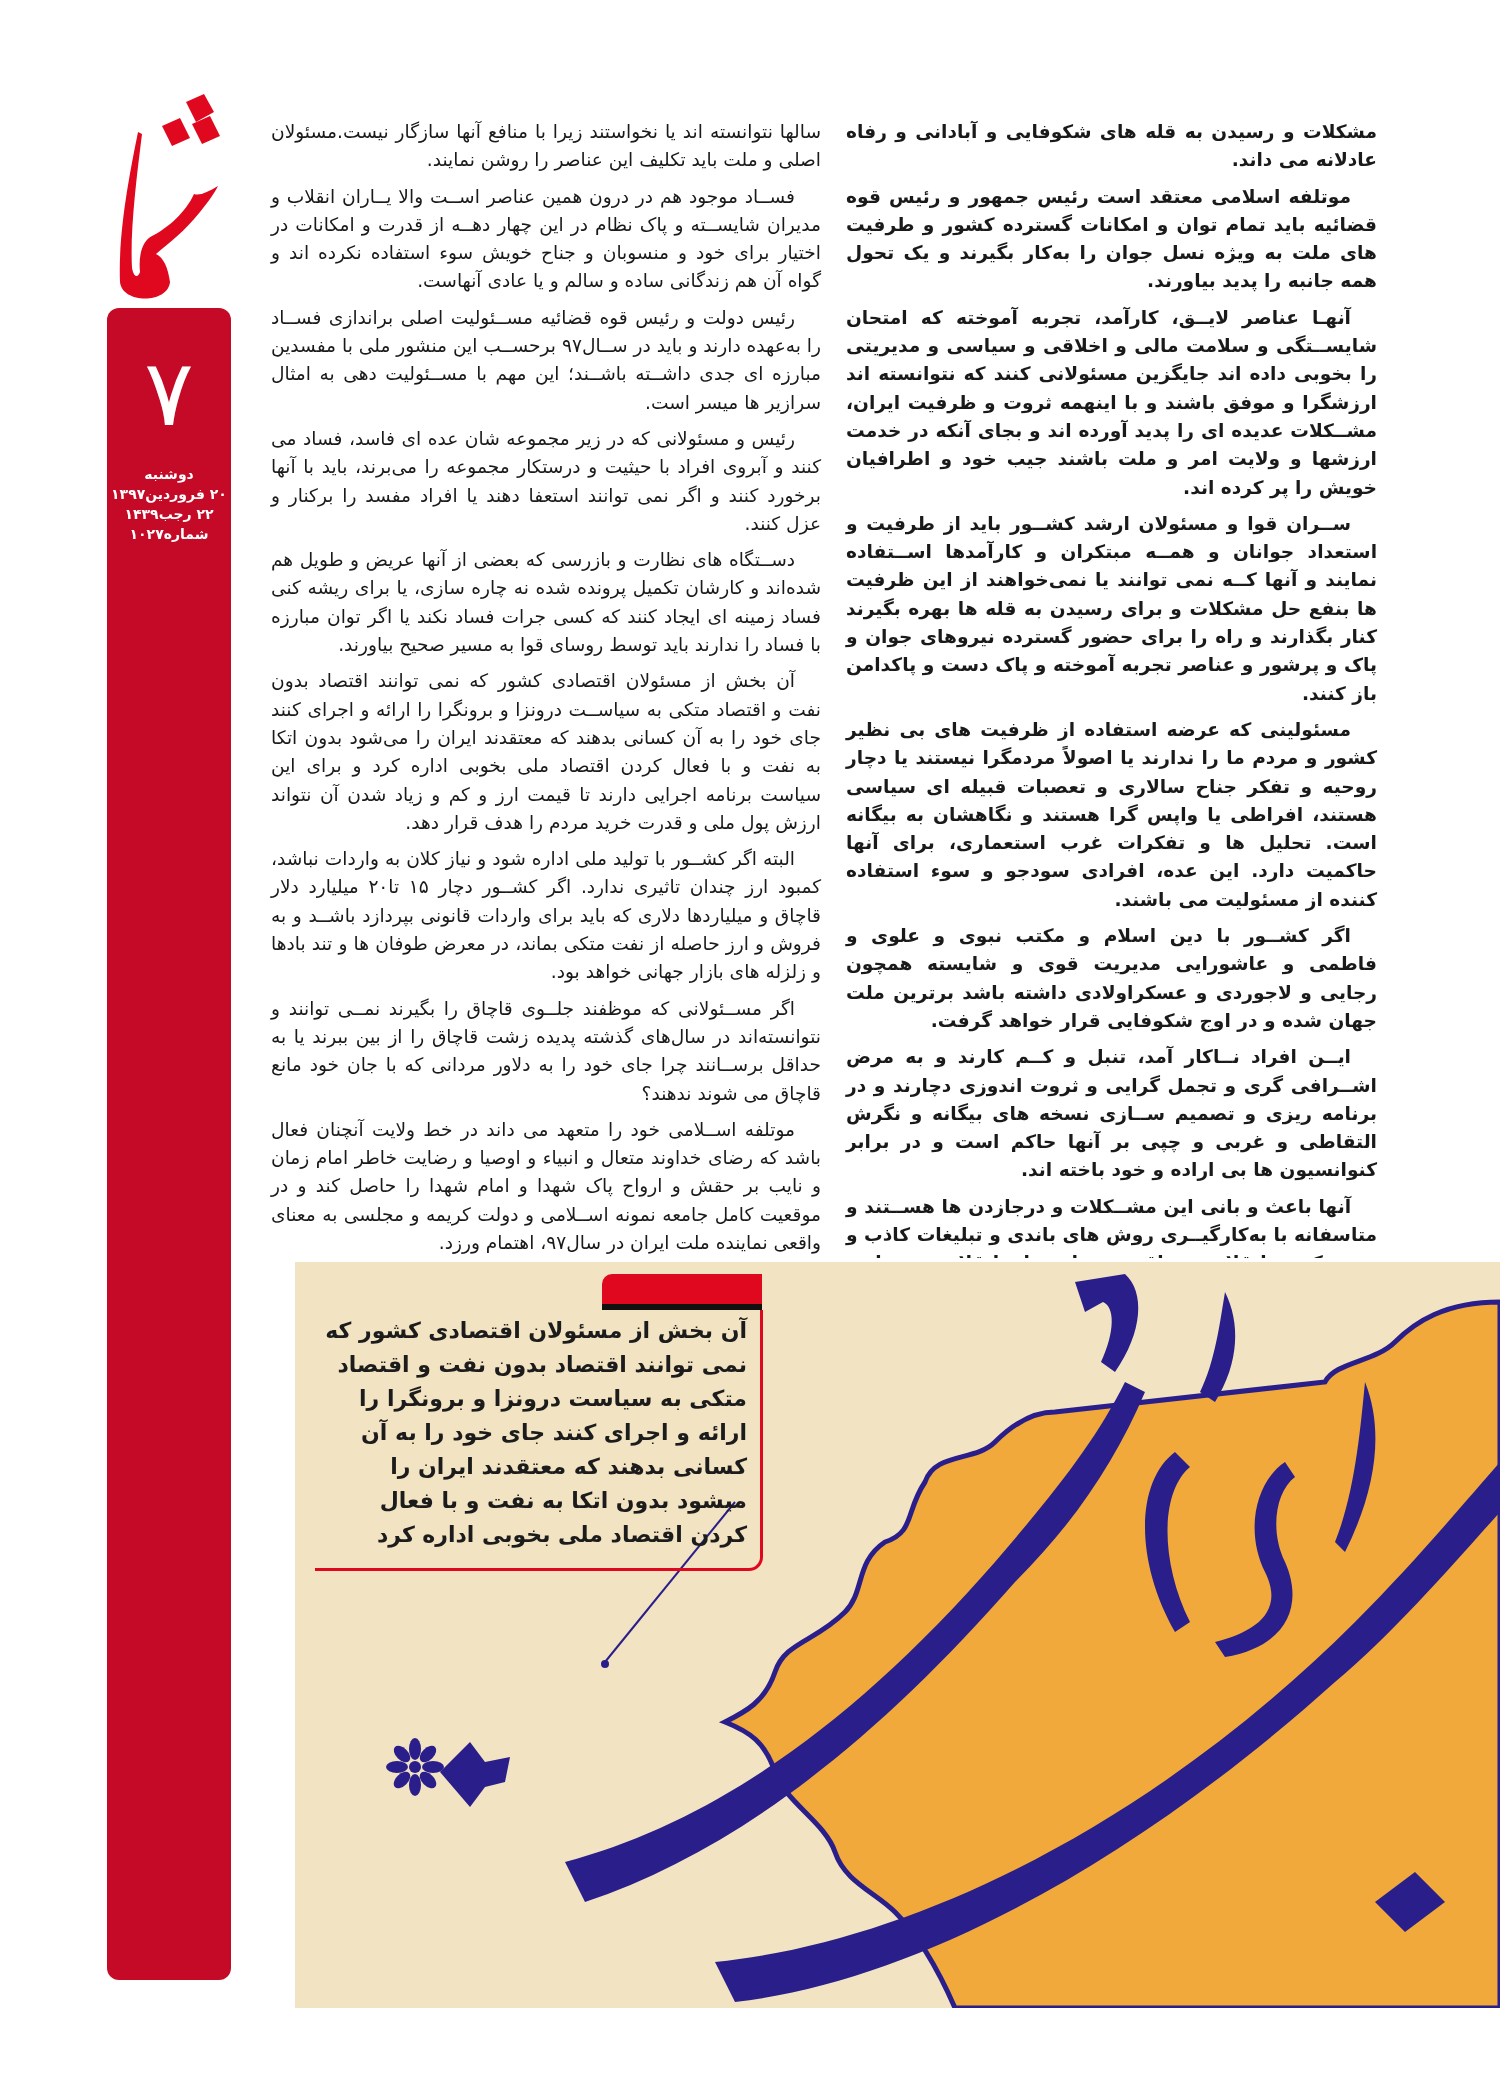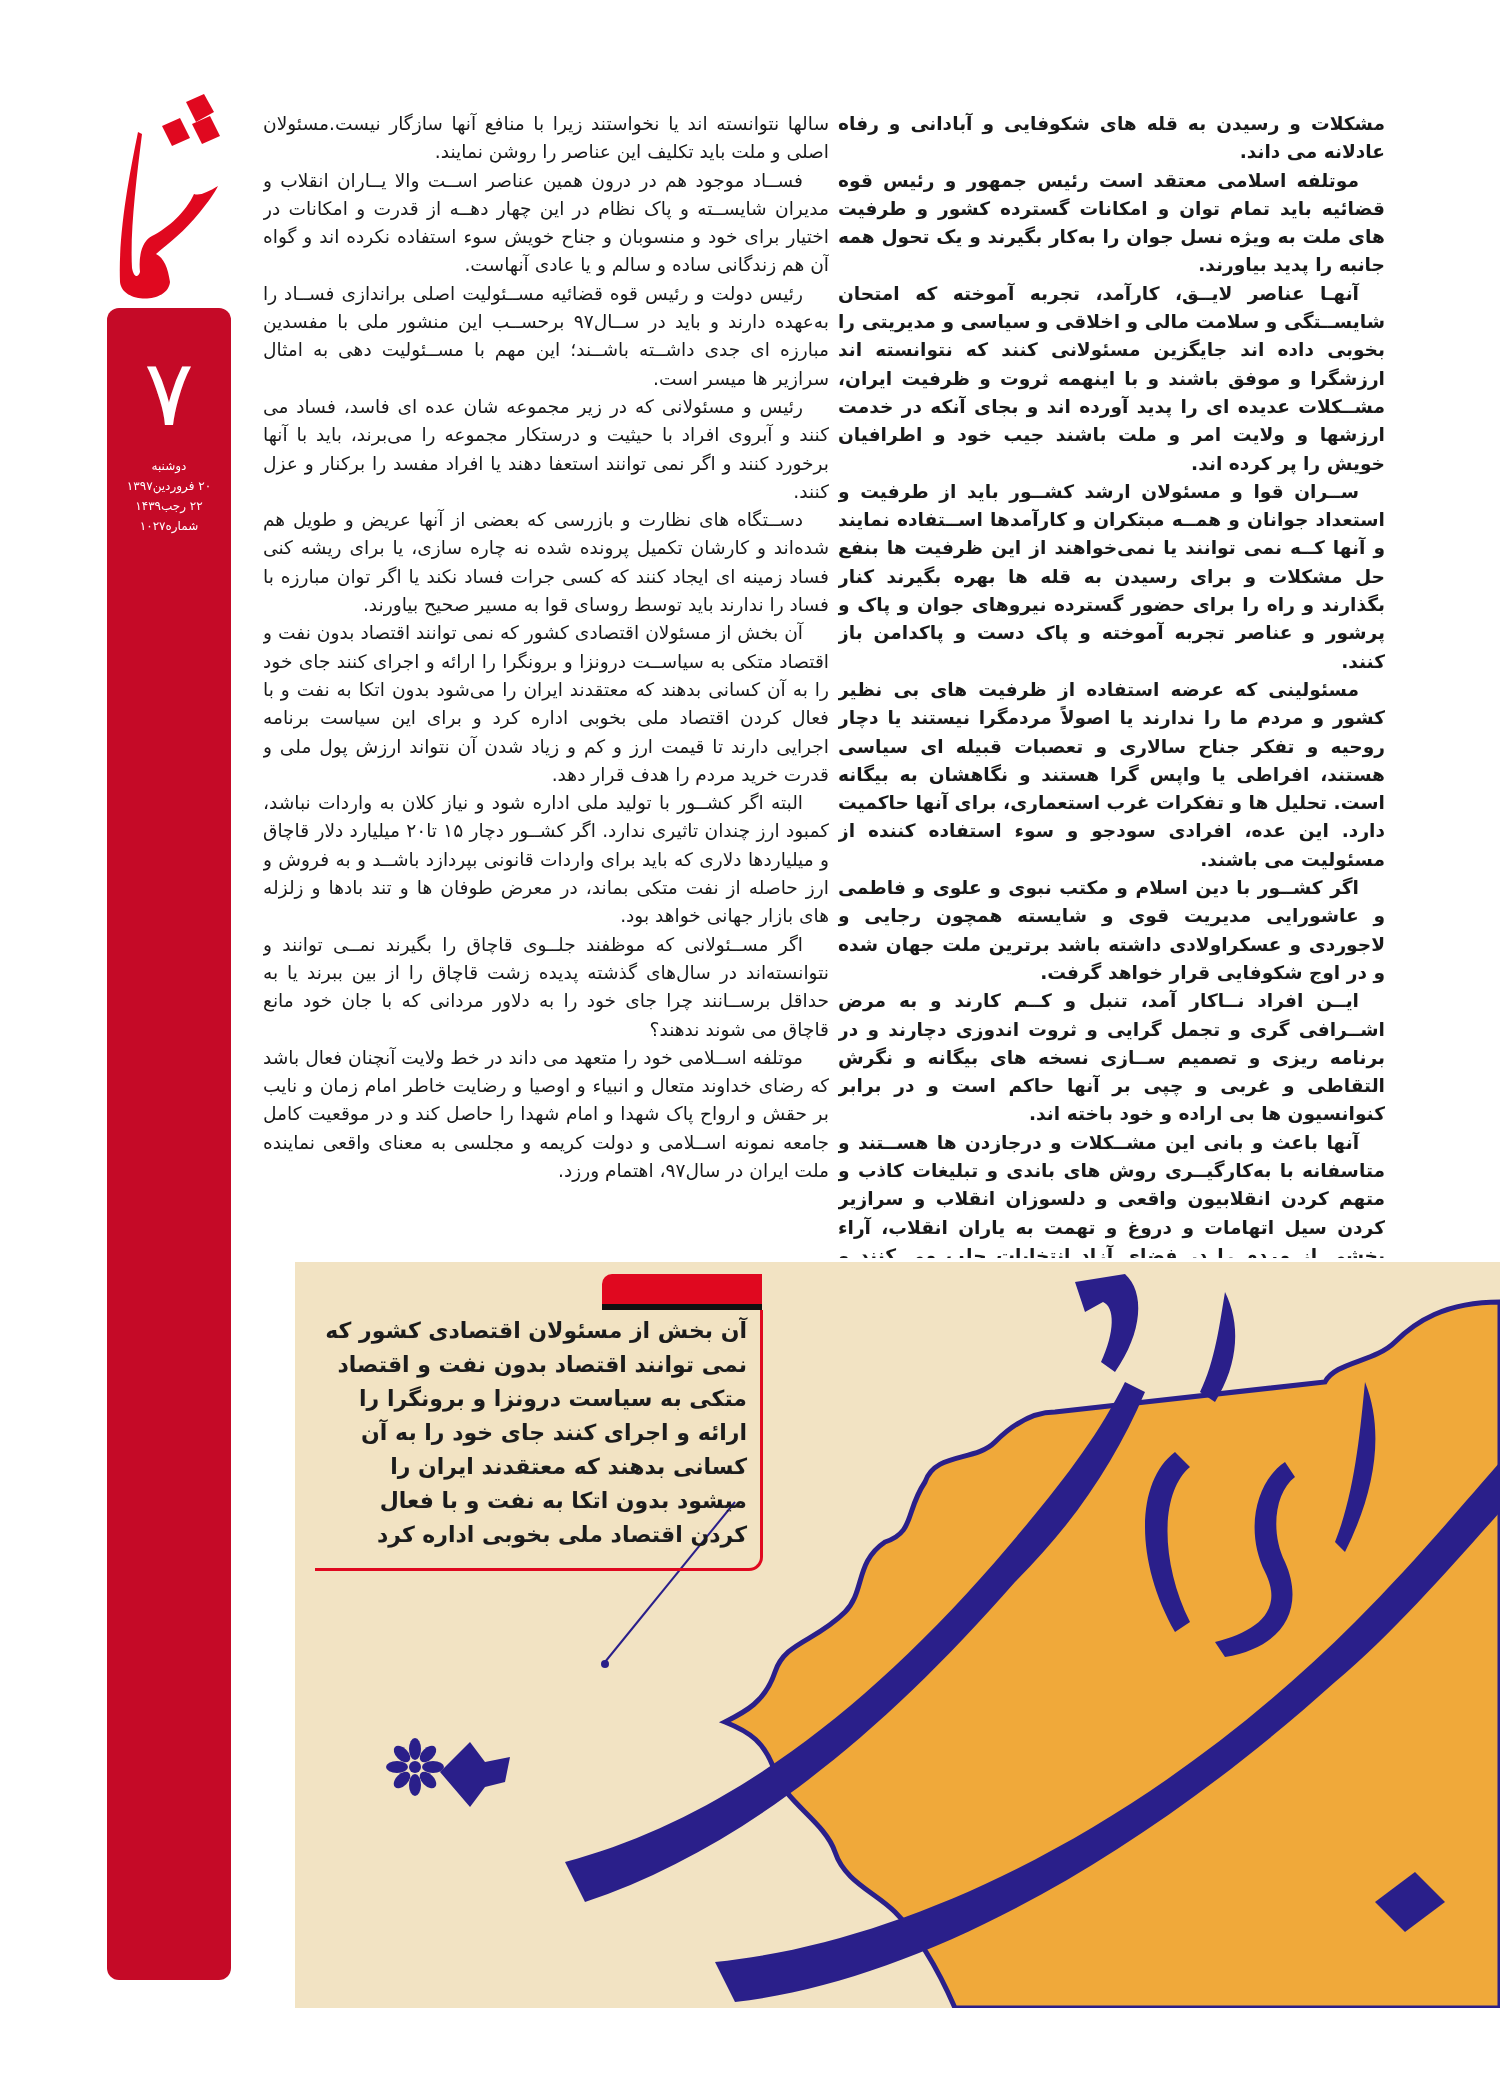"سالها نتوانسته اند یا نخواستند" .col p { margin: 0 -> 8px }
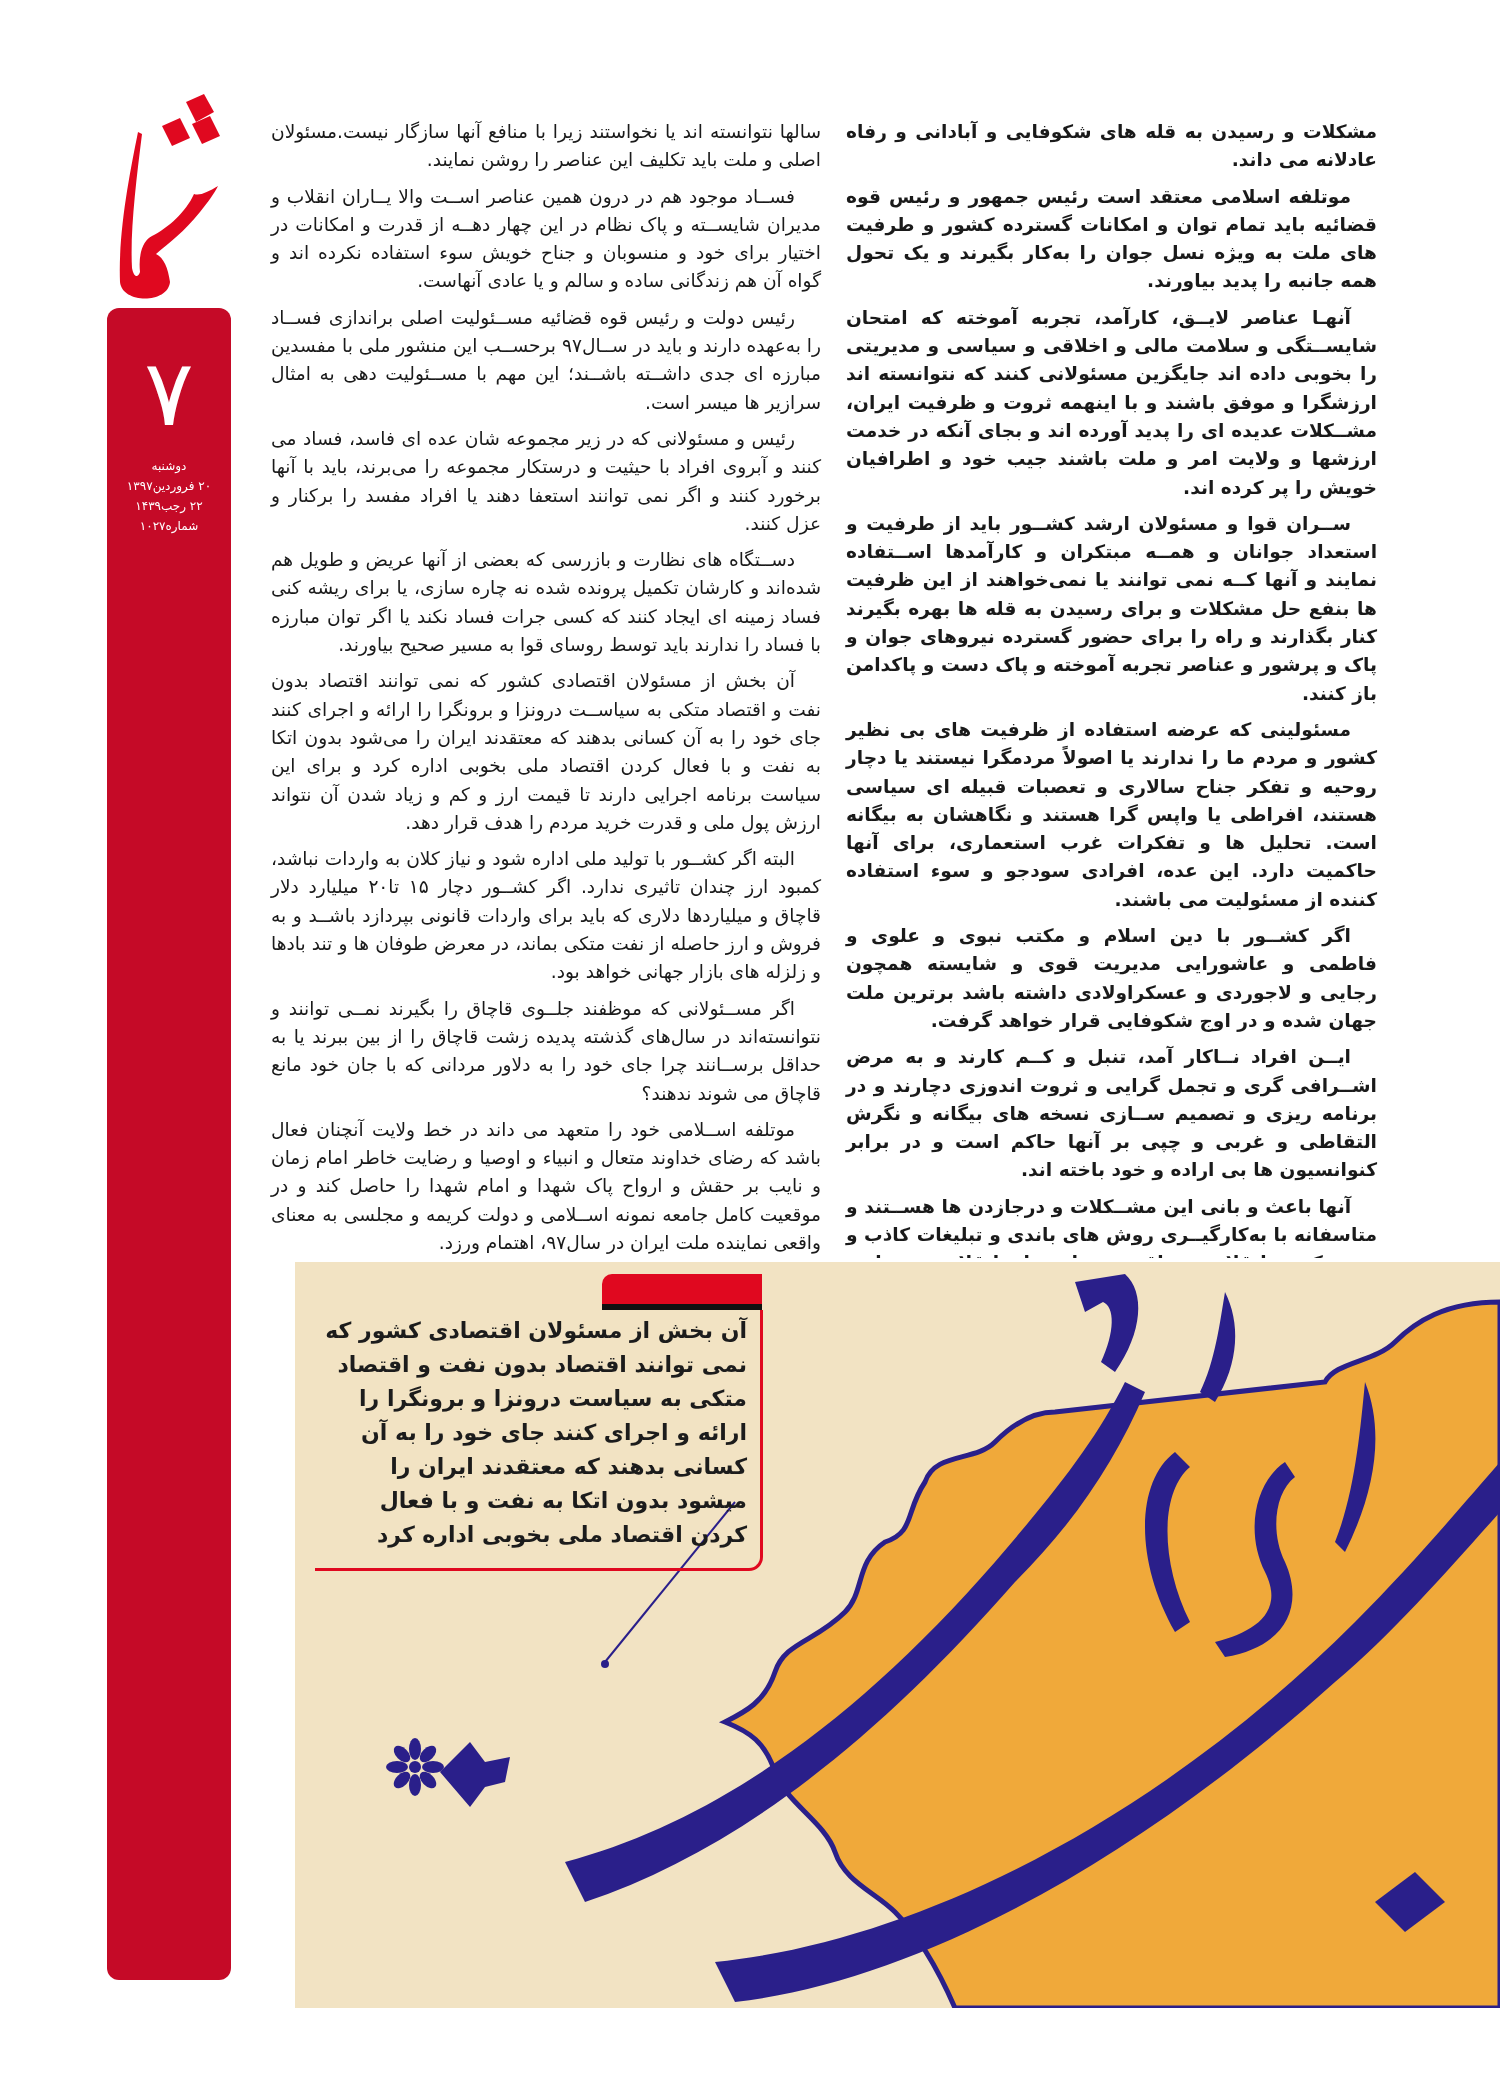"دوشنبه" .meta { font-size: 12px -> 14px; font-weight: normal -> bold; margin-top: 14px -> 22px }
